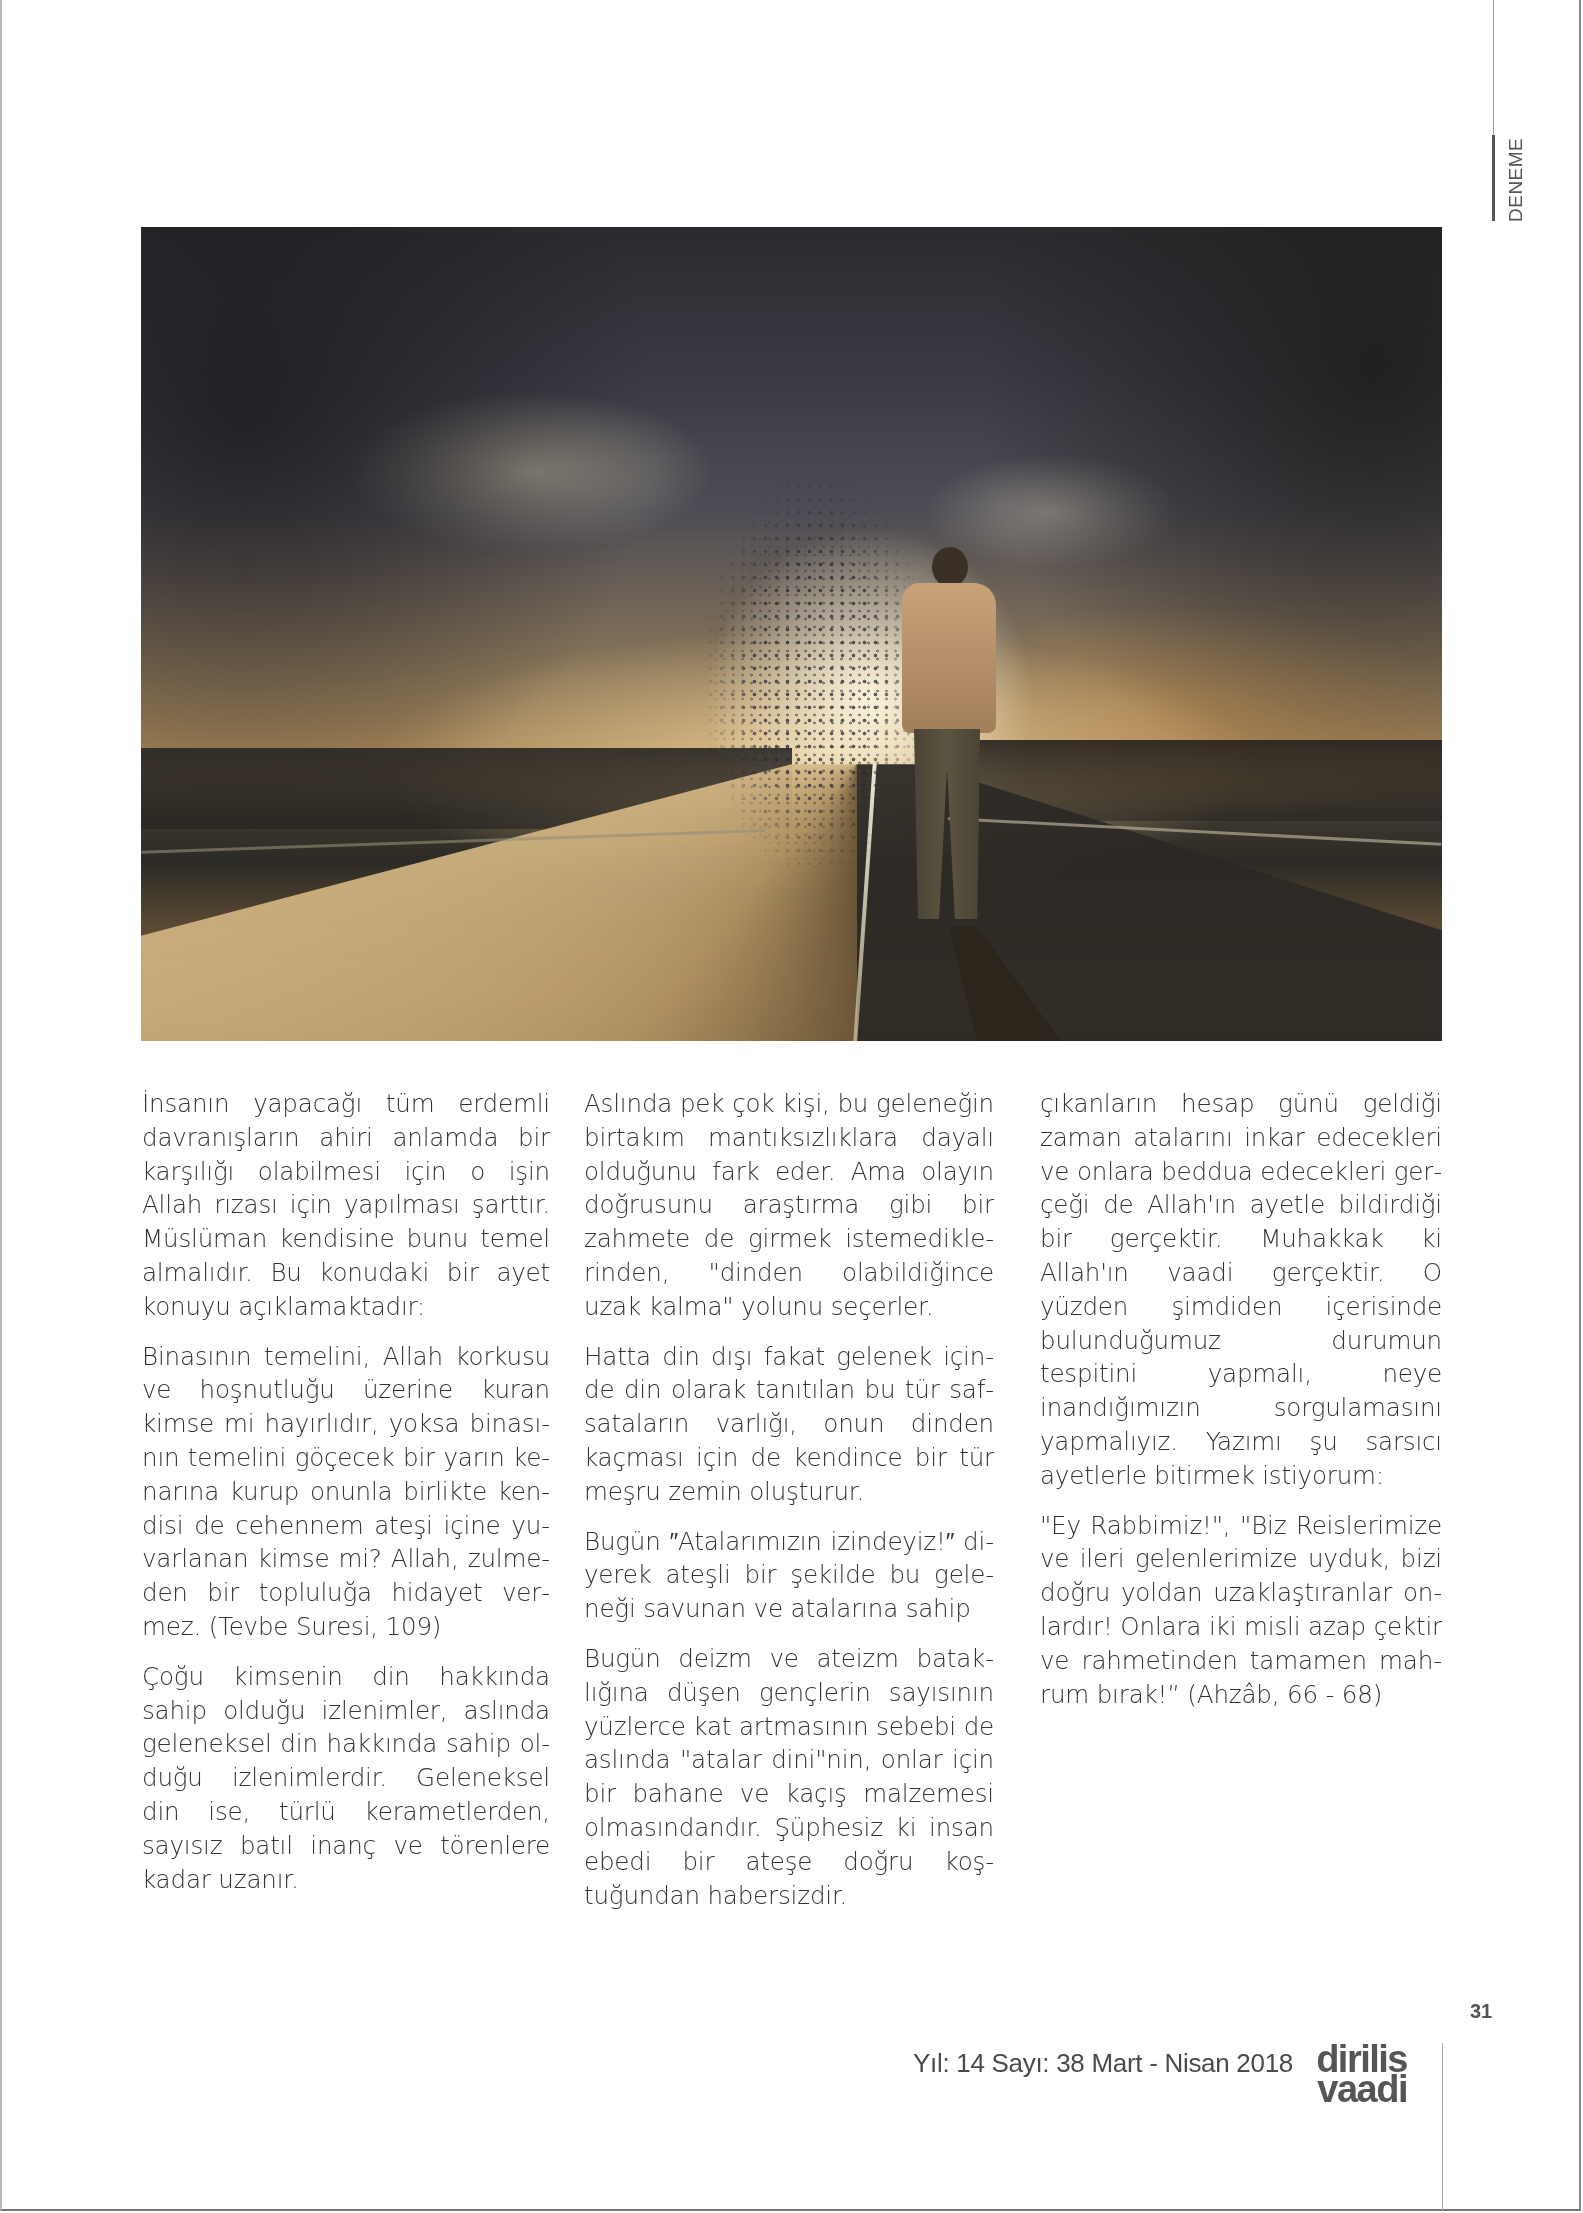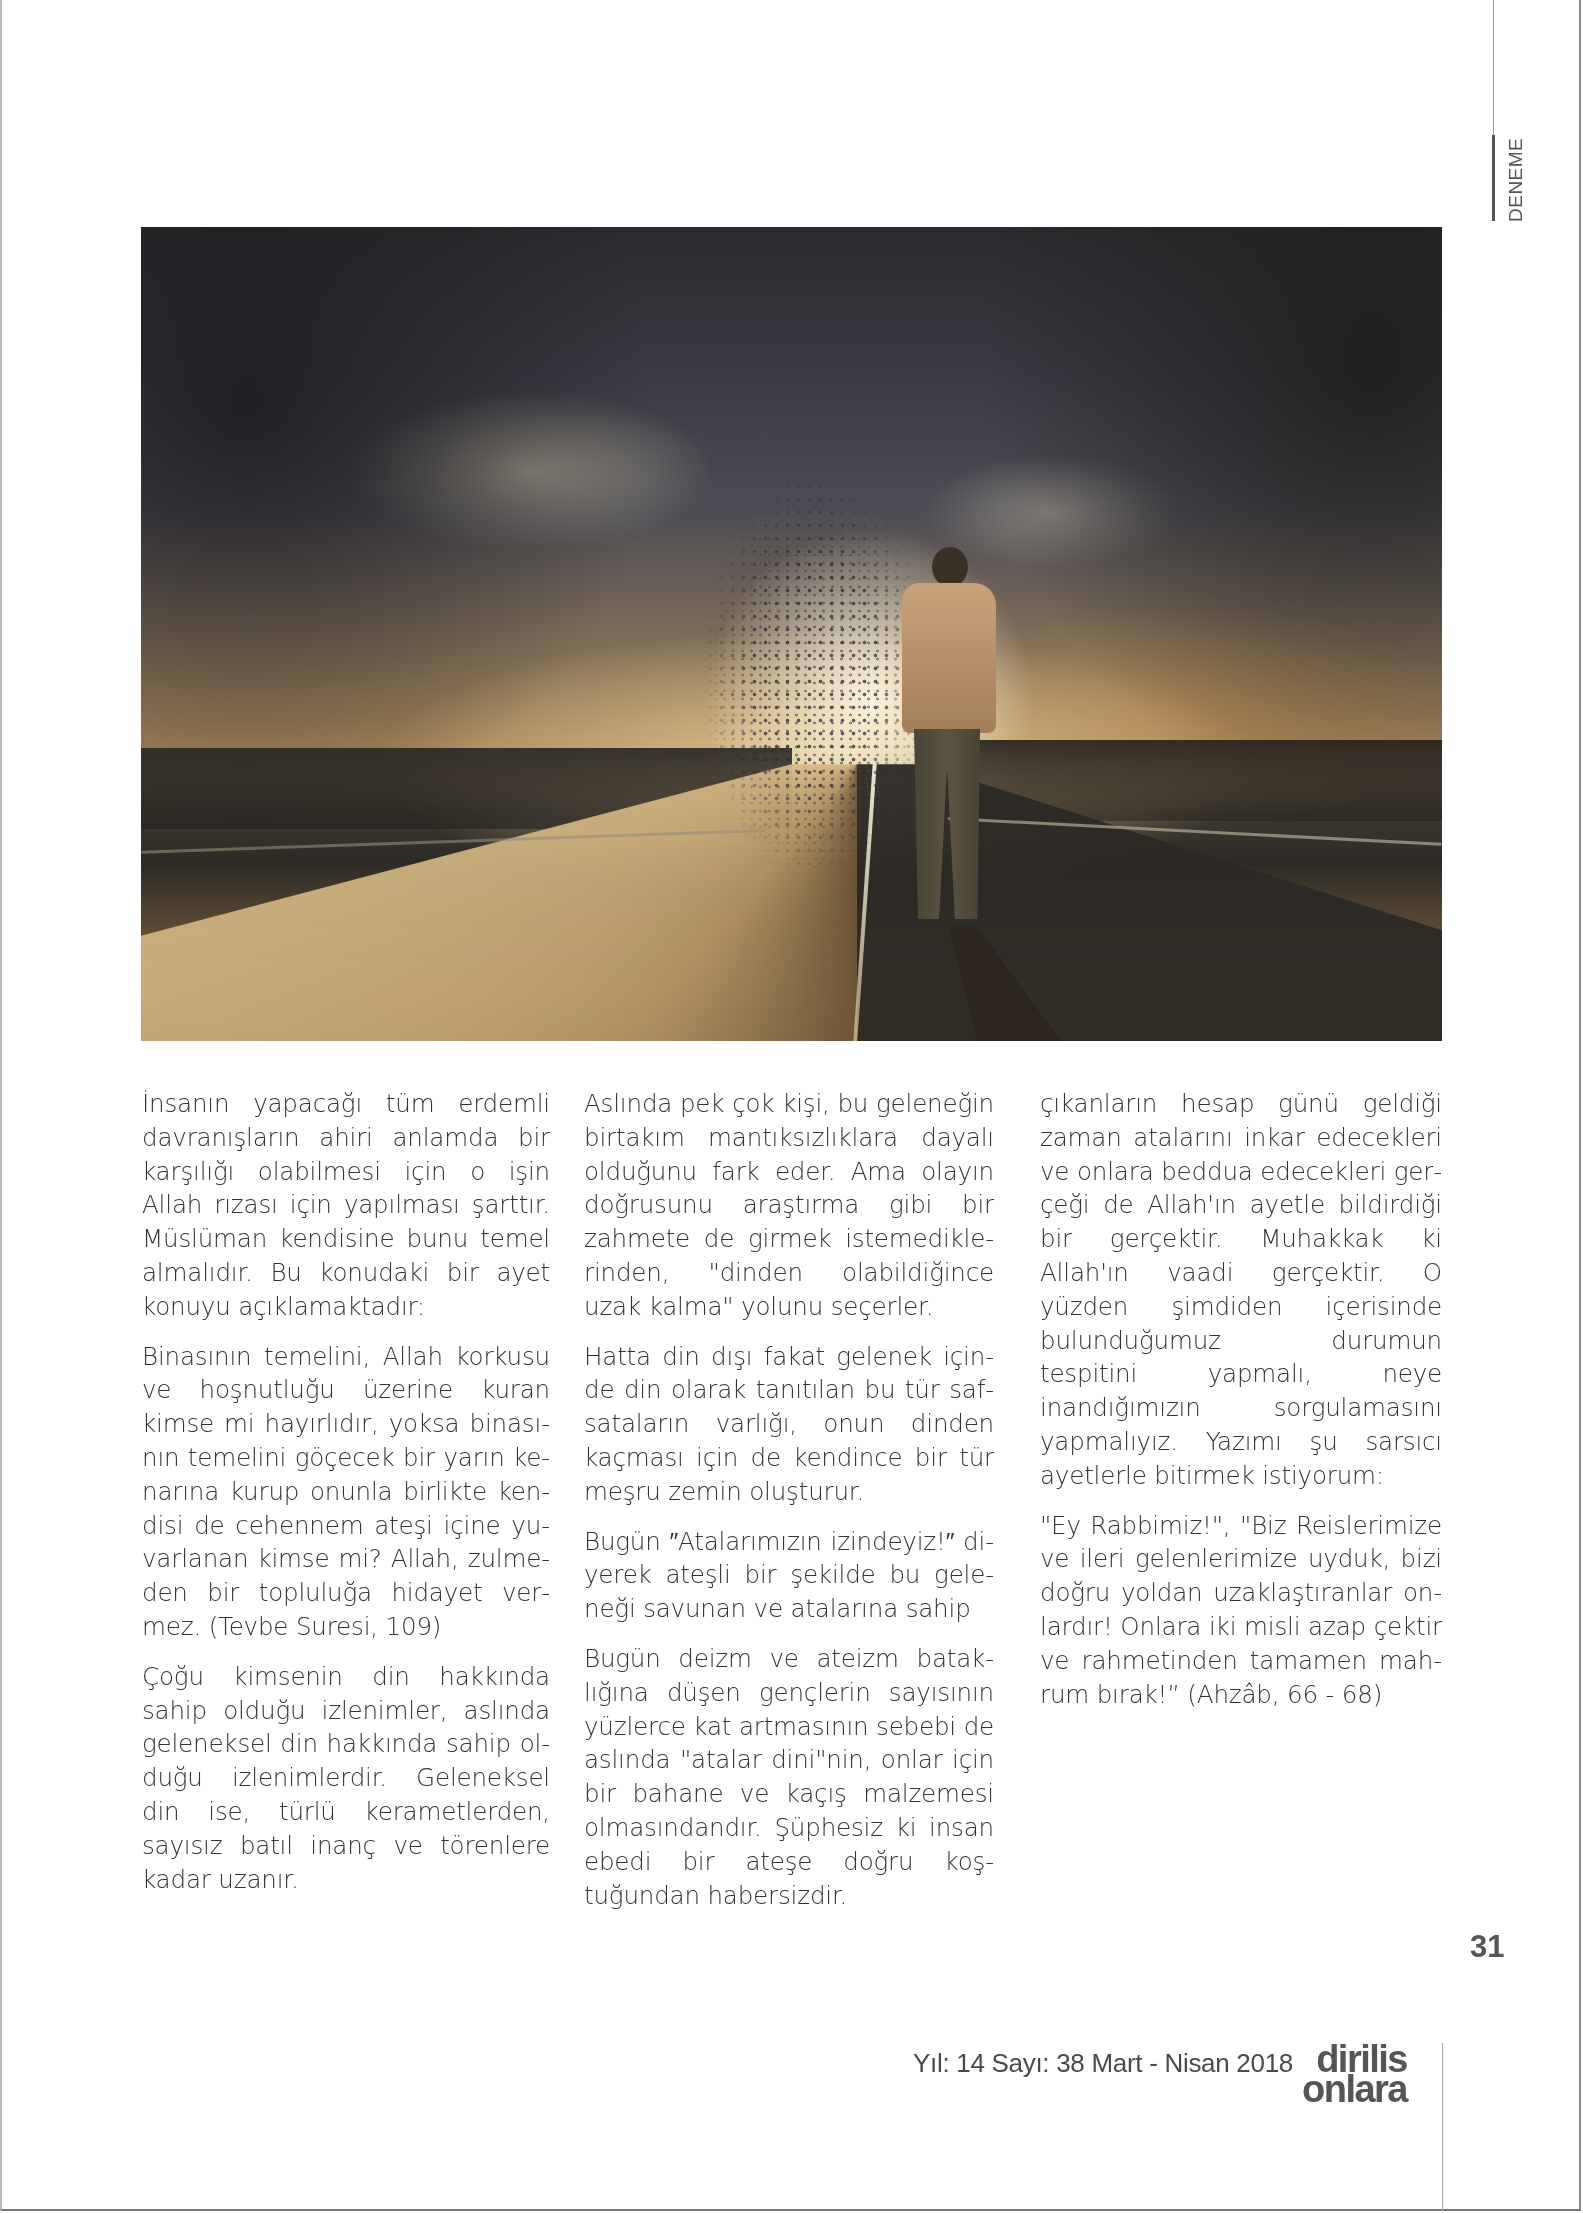"31" .page-number { font-size: 31px -> 20px; top: 1929px -> 2000px }
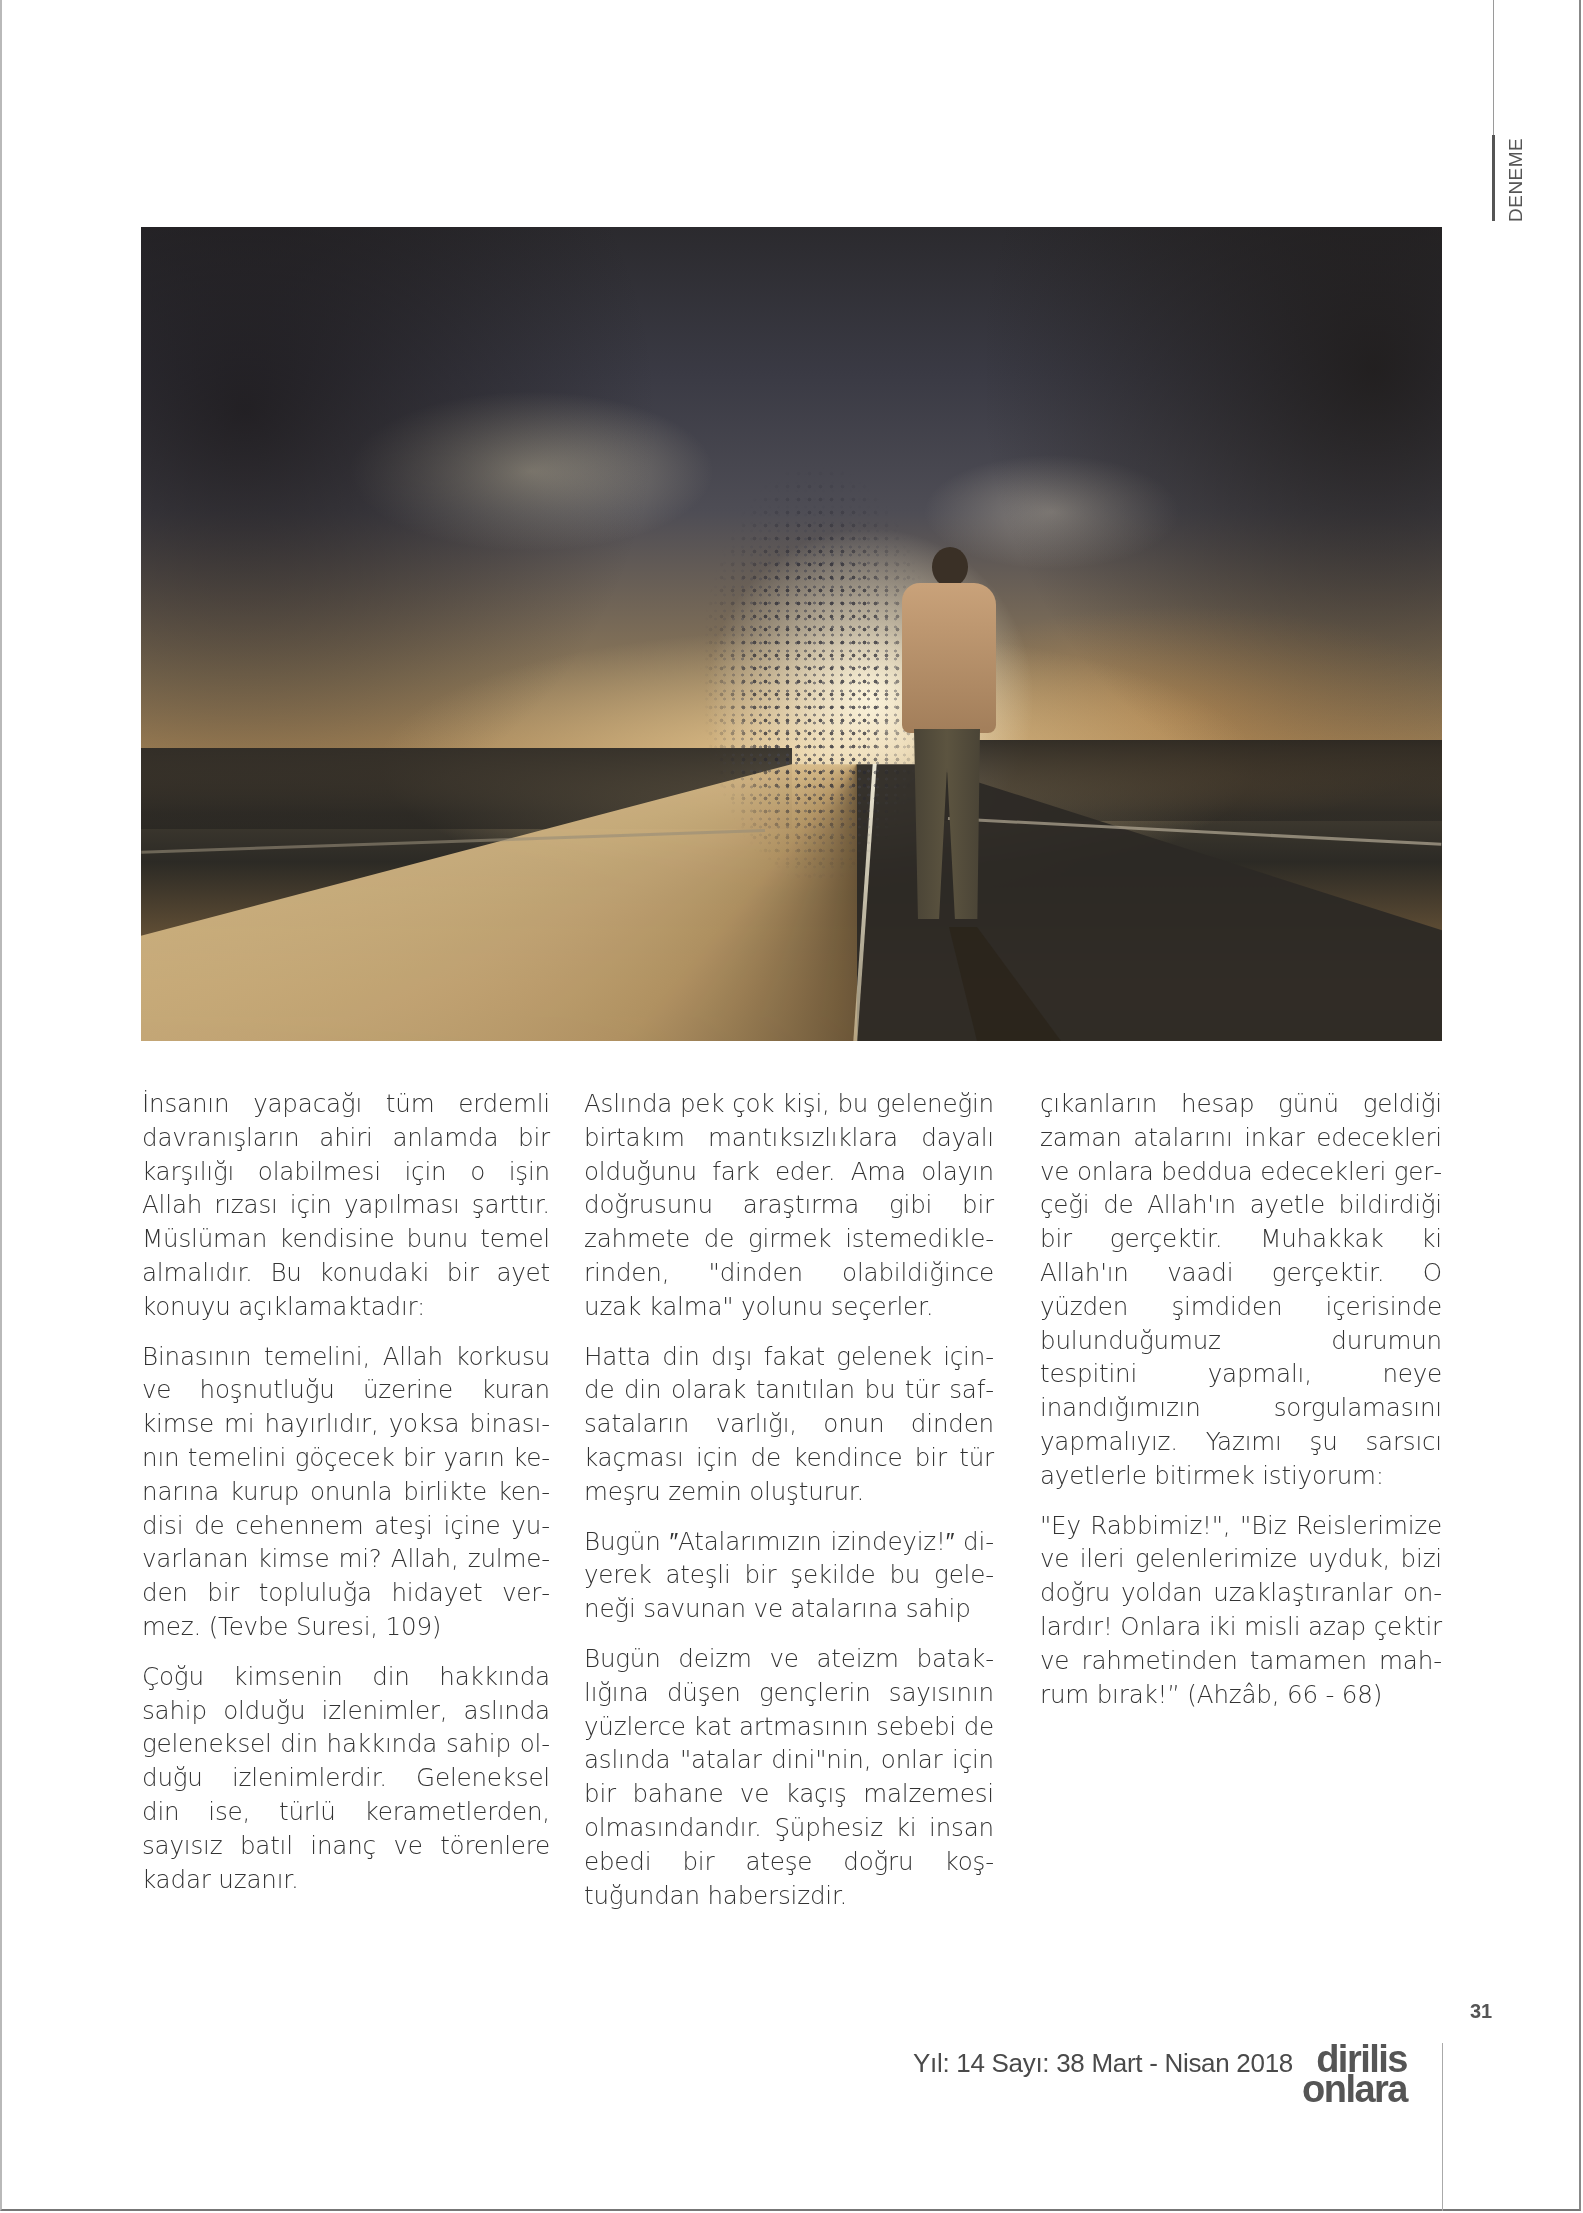"onlara" span { text: onlara -> vaadi }
